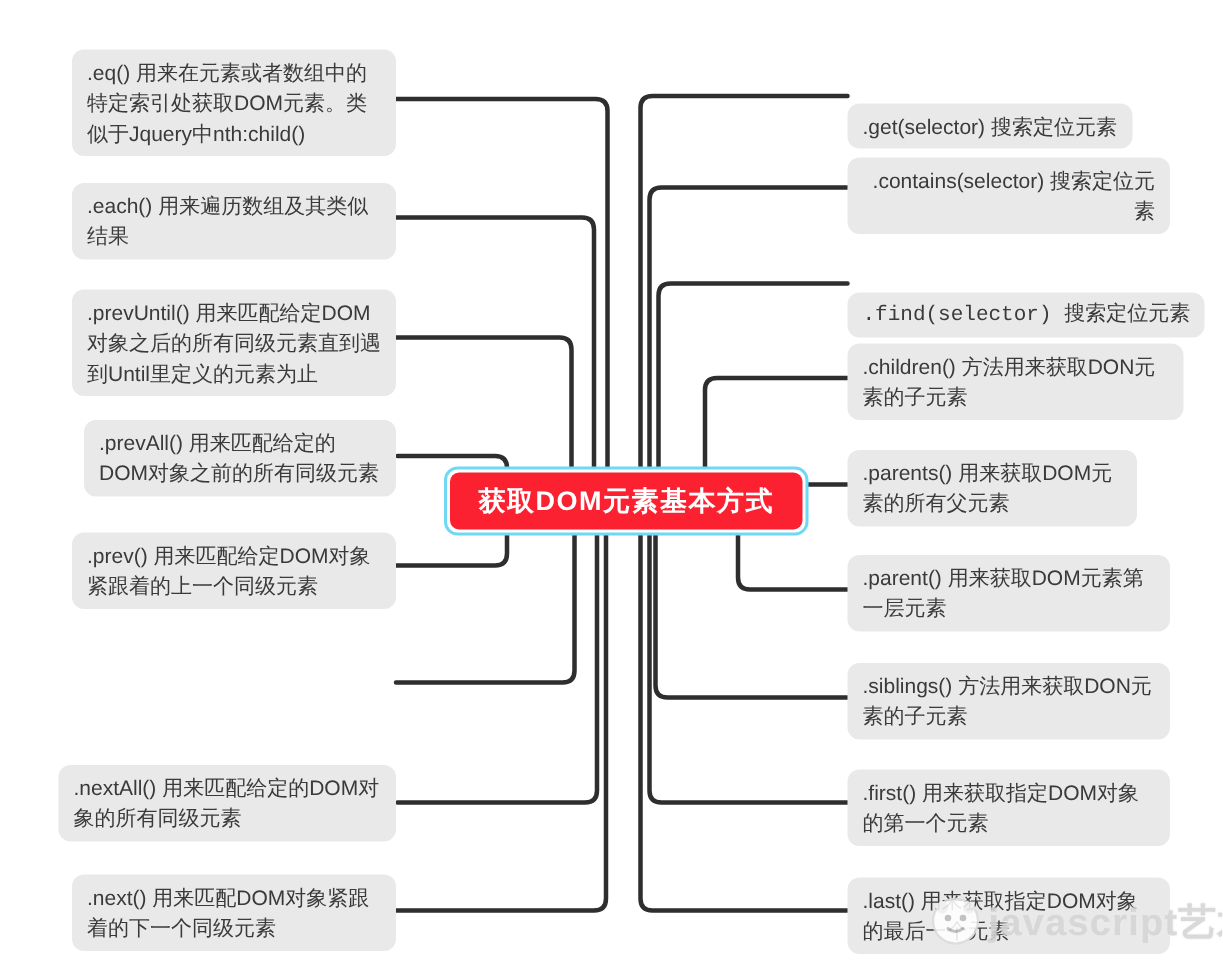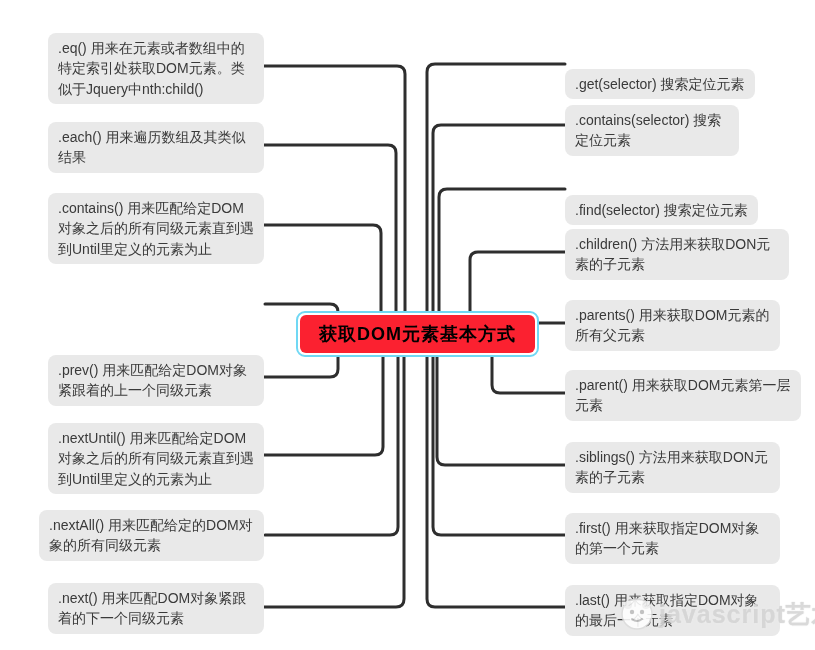".contains(selector) 搜索定位元素" div.node { text-align: none -> right; width: 174px -> 215px }
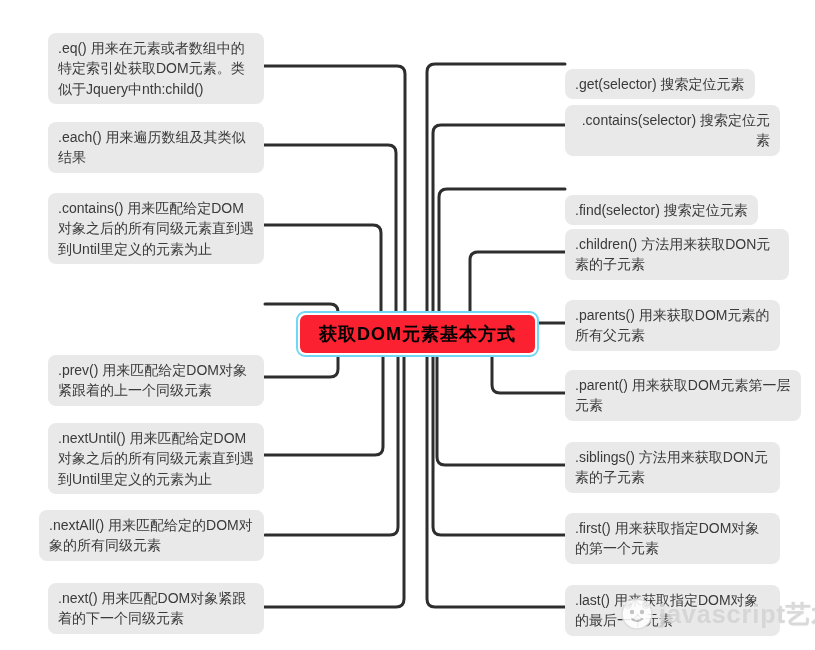".contains()" div.node { text: .contains -> .prevUntil }
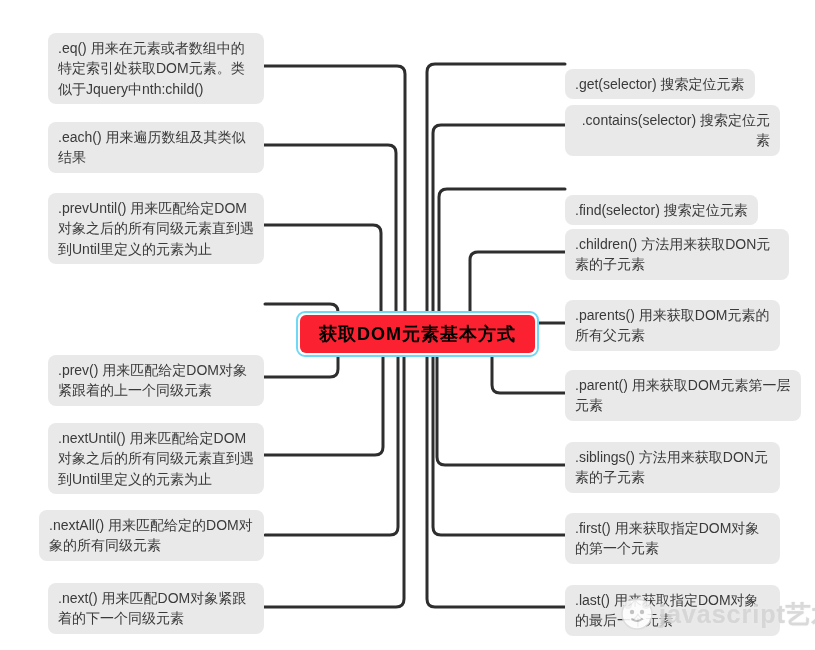".find(selector) 搜索定位元素" div.node { font-family: none -> Liberation Mono, monospace }
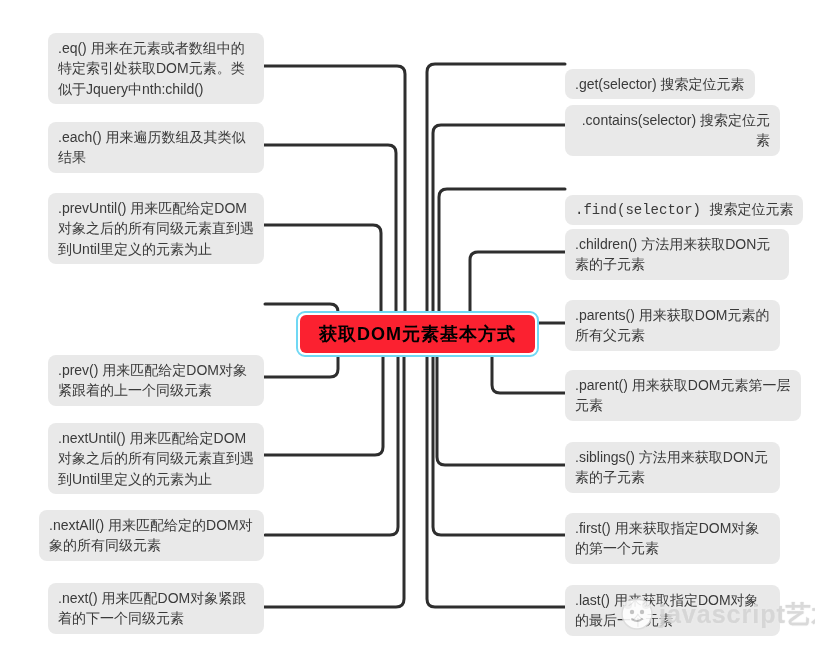".prevAll() 用来匹配给定的DOM对象之前的所有同级元素" div.node { html: none -> <div>.prevAll() 用来匹配给定的DOM对象之前的所有同级元素</div> }
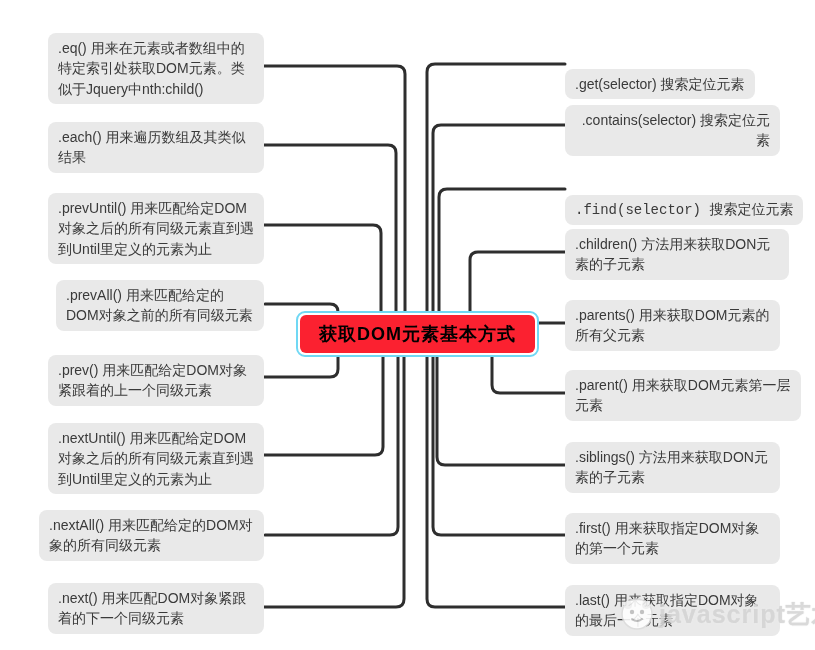".parents() 用来获取DOM元素的所有父元素" div.node { width: 215px -> 193px }
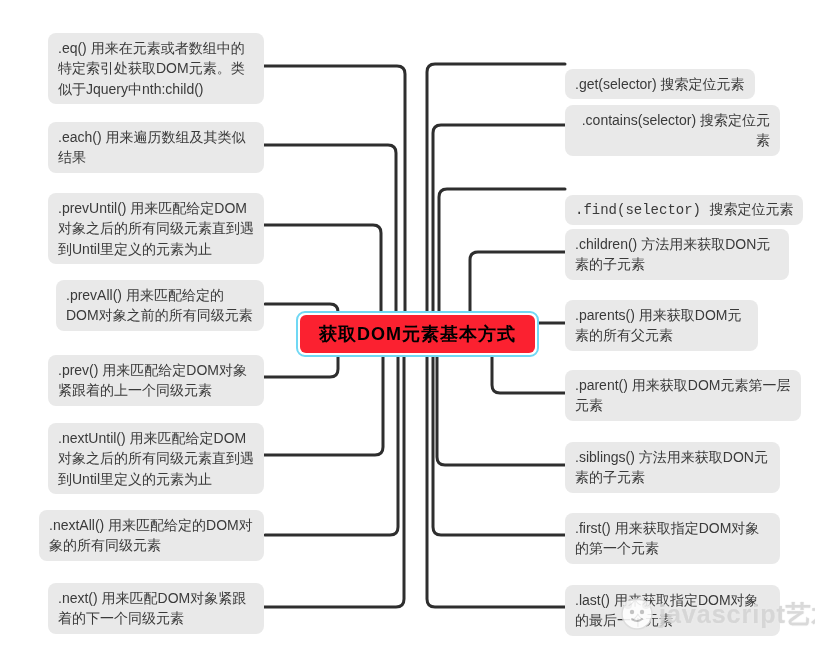"获取DOM元素基本方式" .root-node { color: #000000 -> #ffffff }
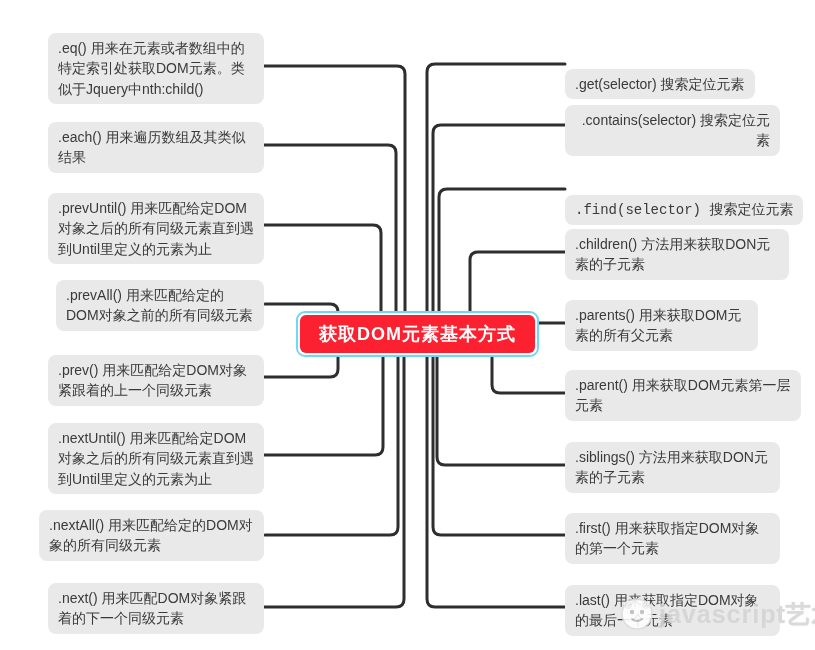".parent() 用来获取DOM元素第一层元素" div.node { width: 236px -> 215px }
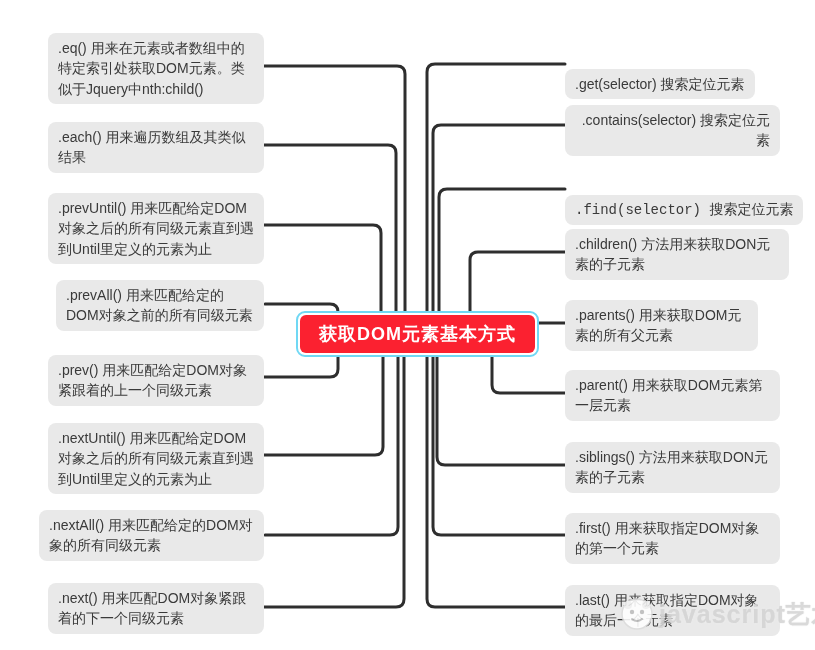".nextUntil()" div.node { html: <div>.nextUntil() 用来匹配给定DOM对象之后的所有同级元素直到遇到Until里定义的元素为止</div> -> none }
